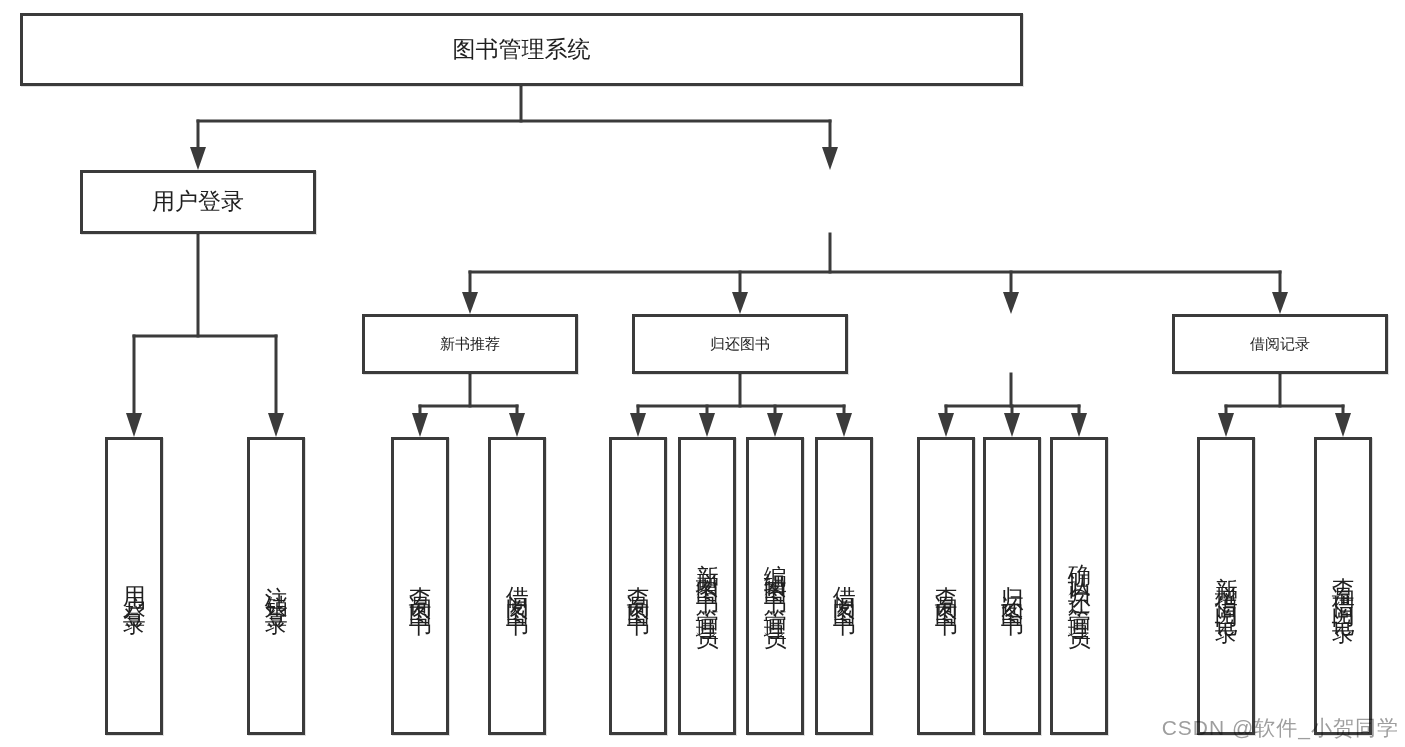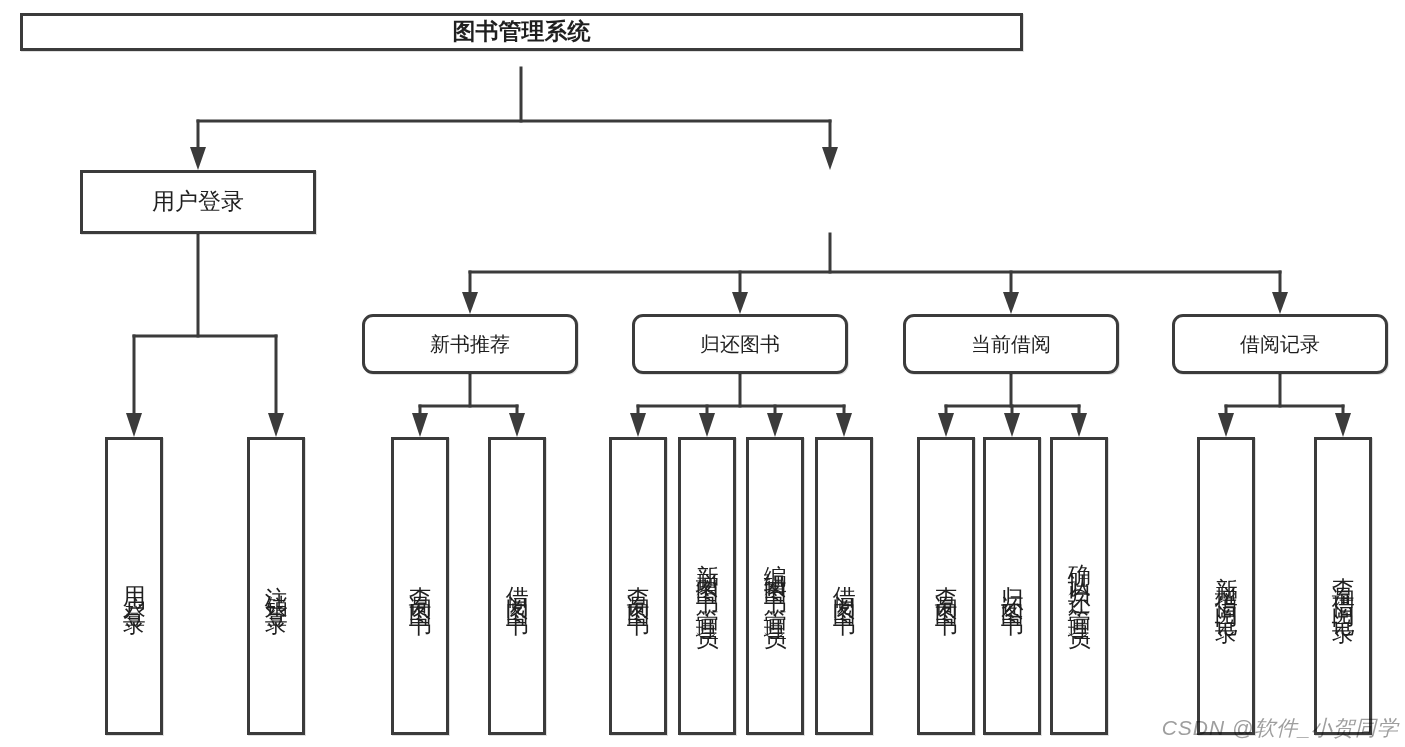"图书管理系统" .root { font-weight: bold -> none; height: 38px -> 73px }
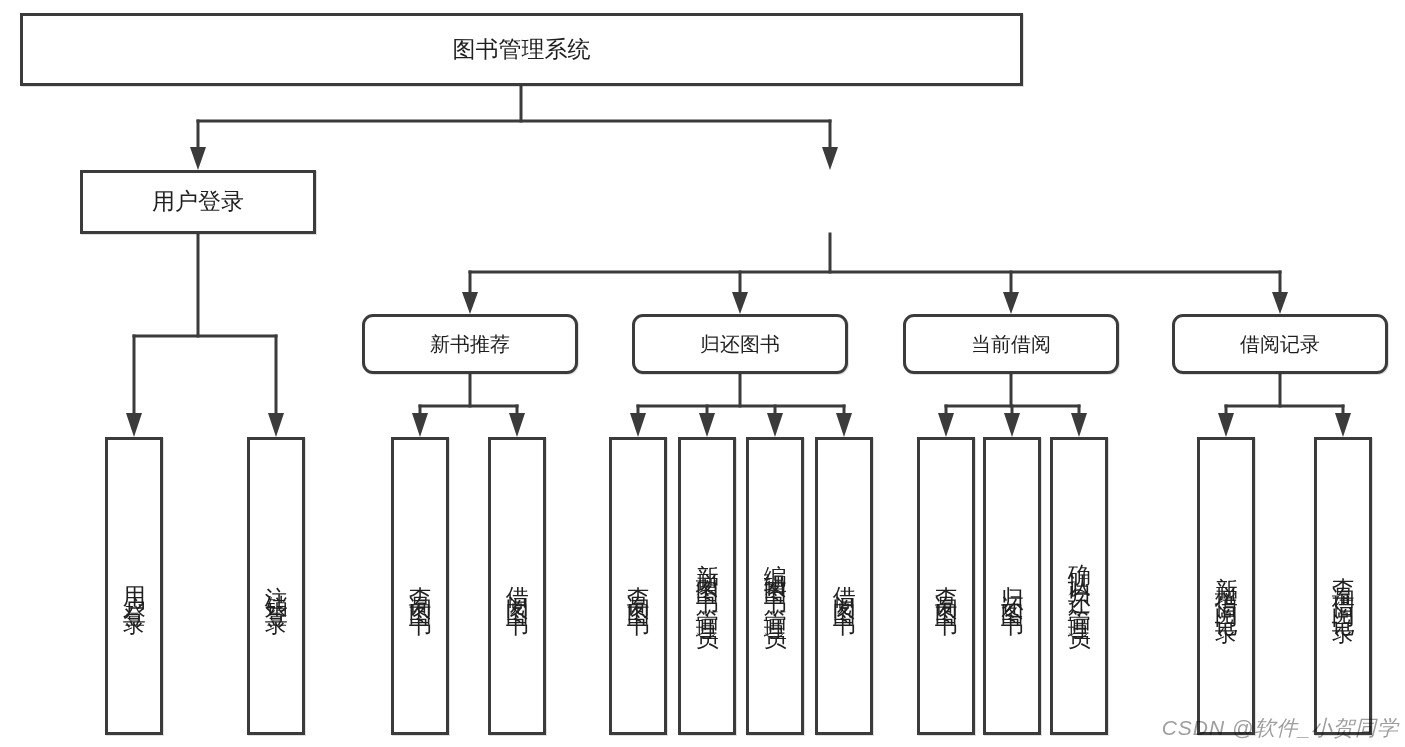"新书推荐" .lvl3 { border-radius: 11px -> none; font-size: 20px -> 15px }
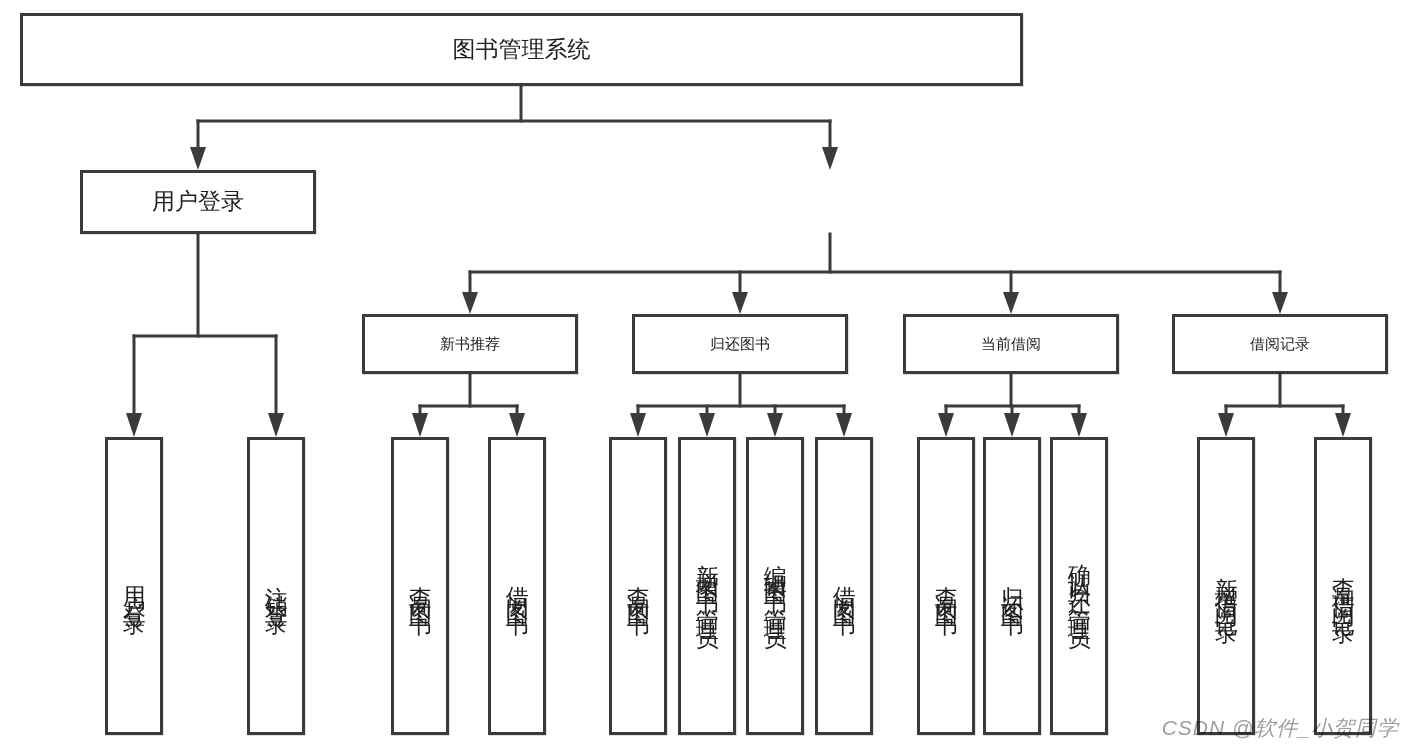"当前借阅" div.box { html: <div> <span>当前借阅</span> </div> -> none }
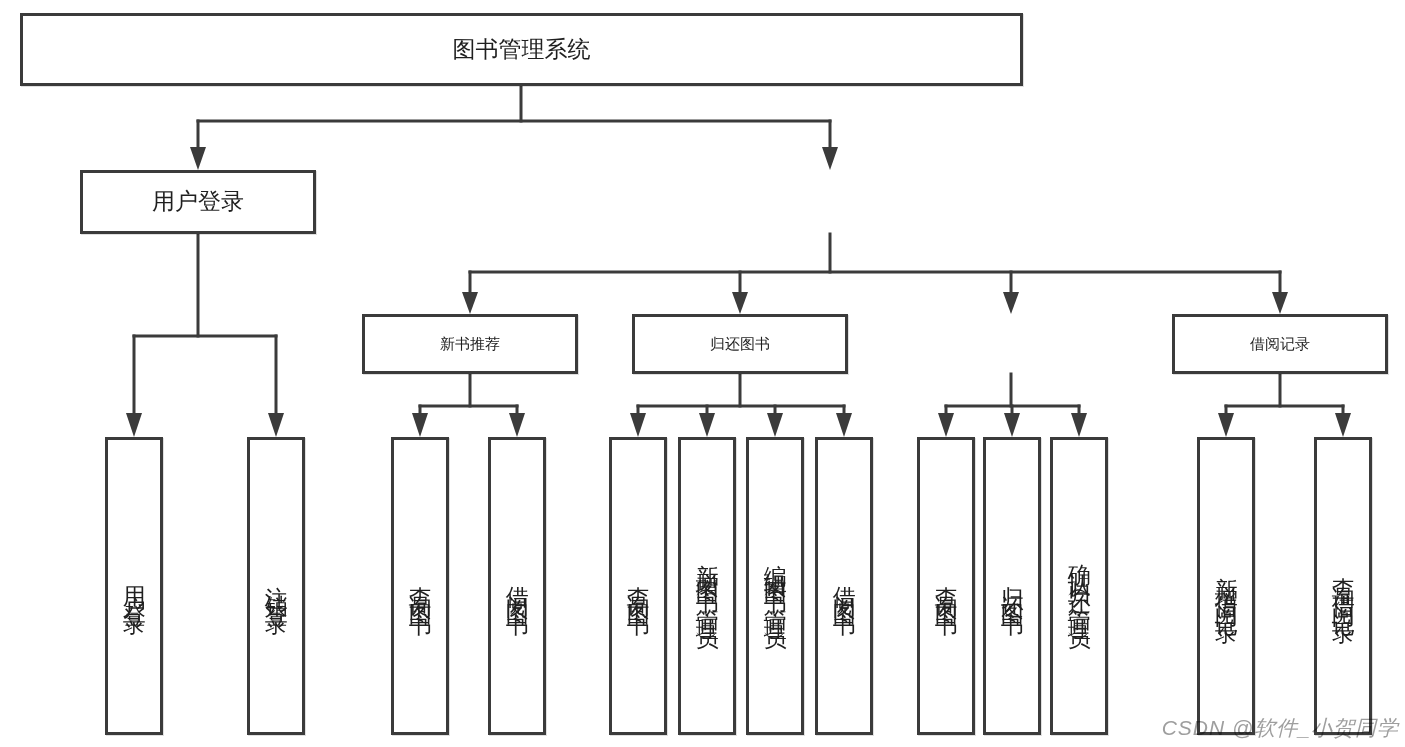"CSDN @软件_小贺同学" .watermark { font-style: italic -> none }
